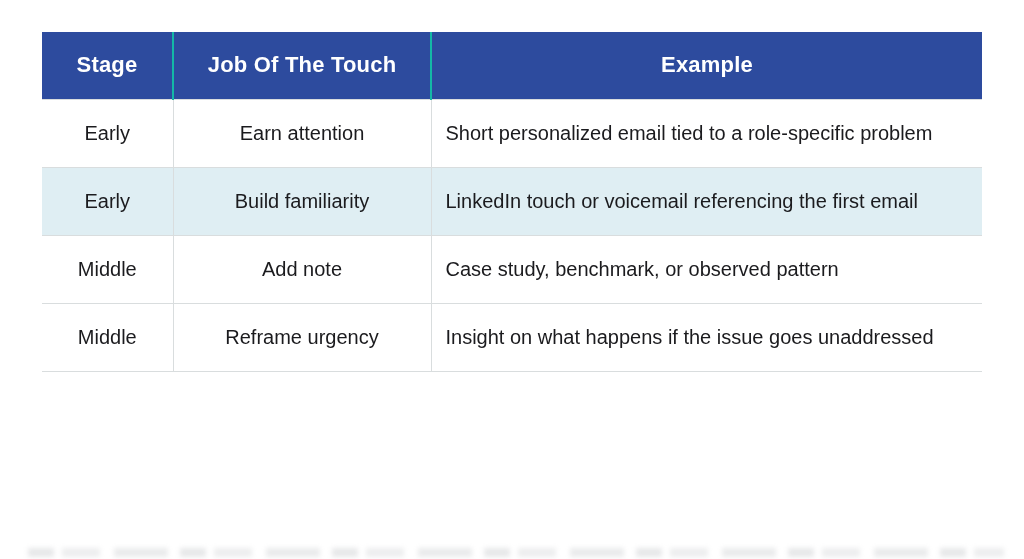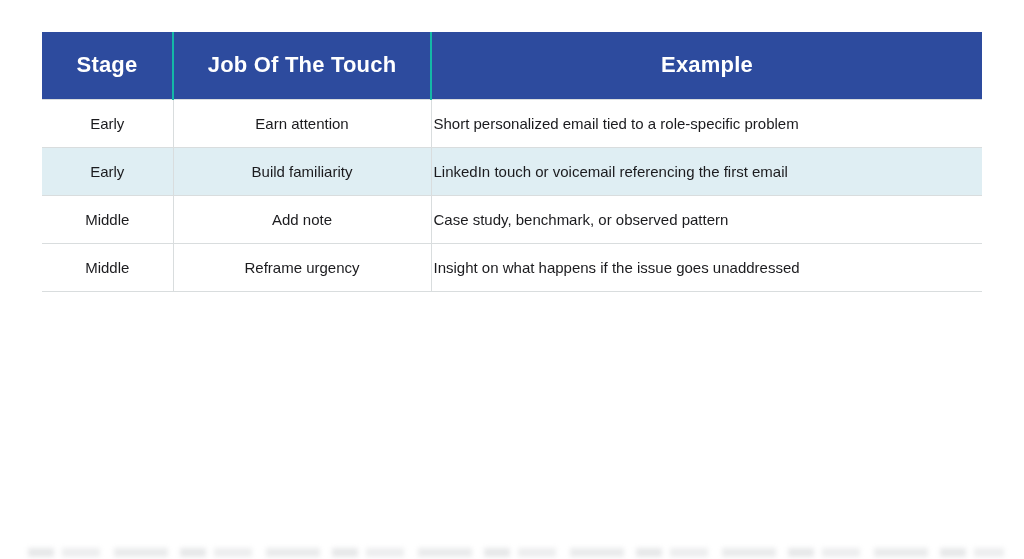"Early" .stage-table td { font-size: 15px -> 20px; height: 48px -> 68px }
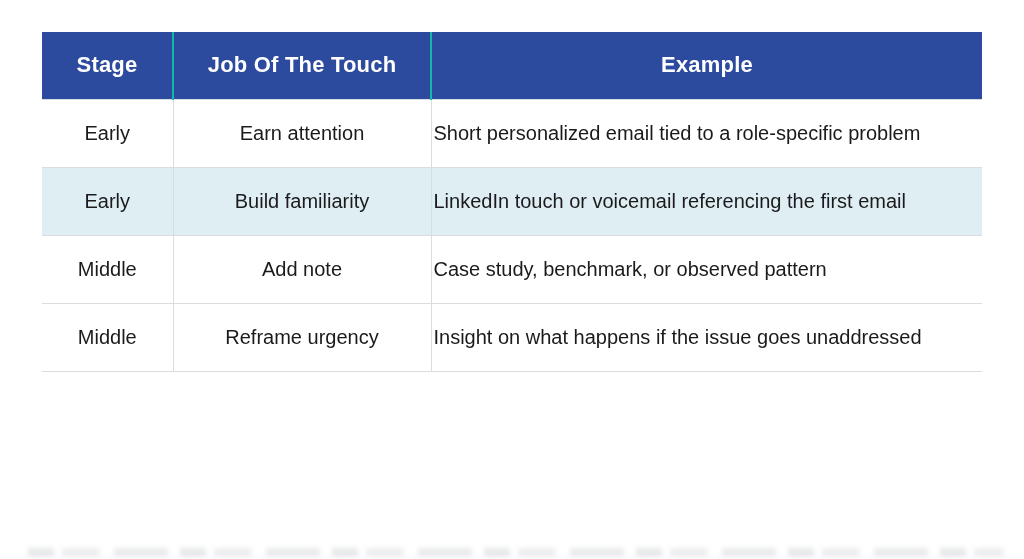"Short personalized email tied to" .stage-table td.example-cell { padding-left: 2px -> 14px }
